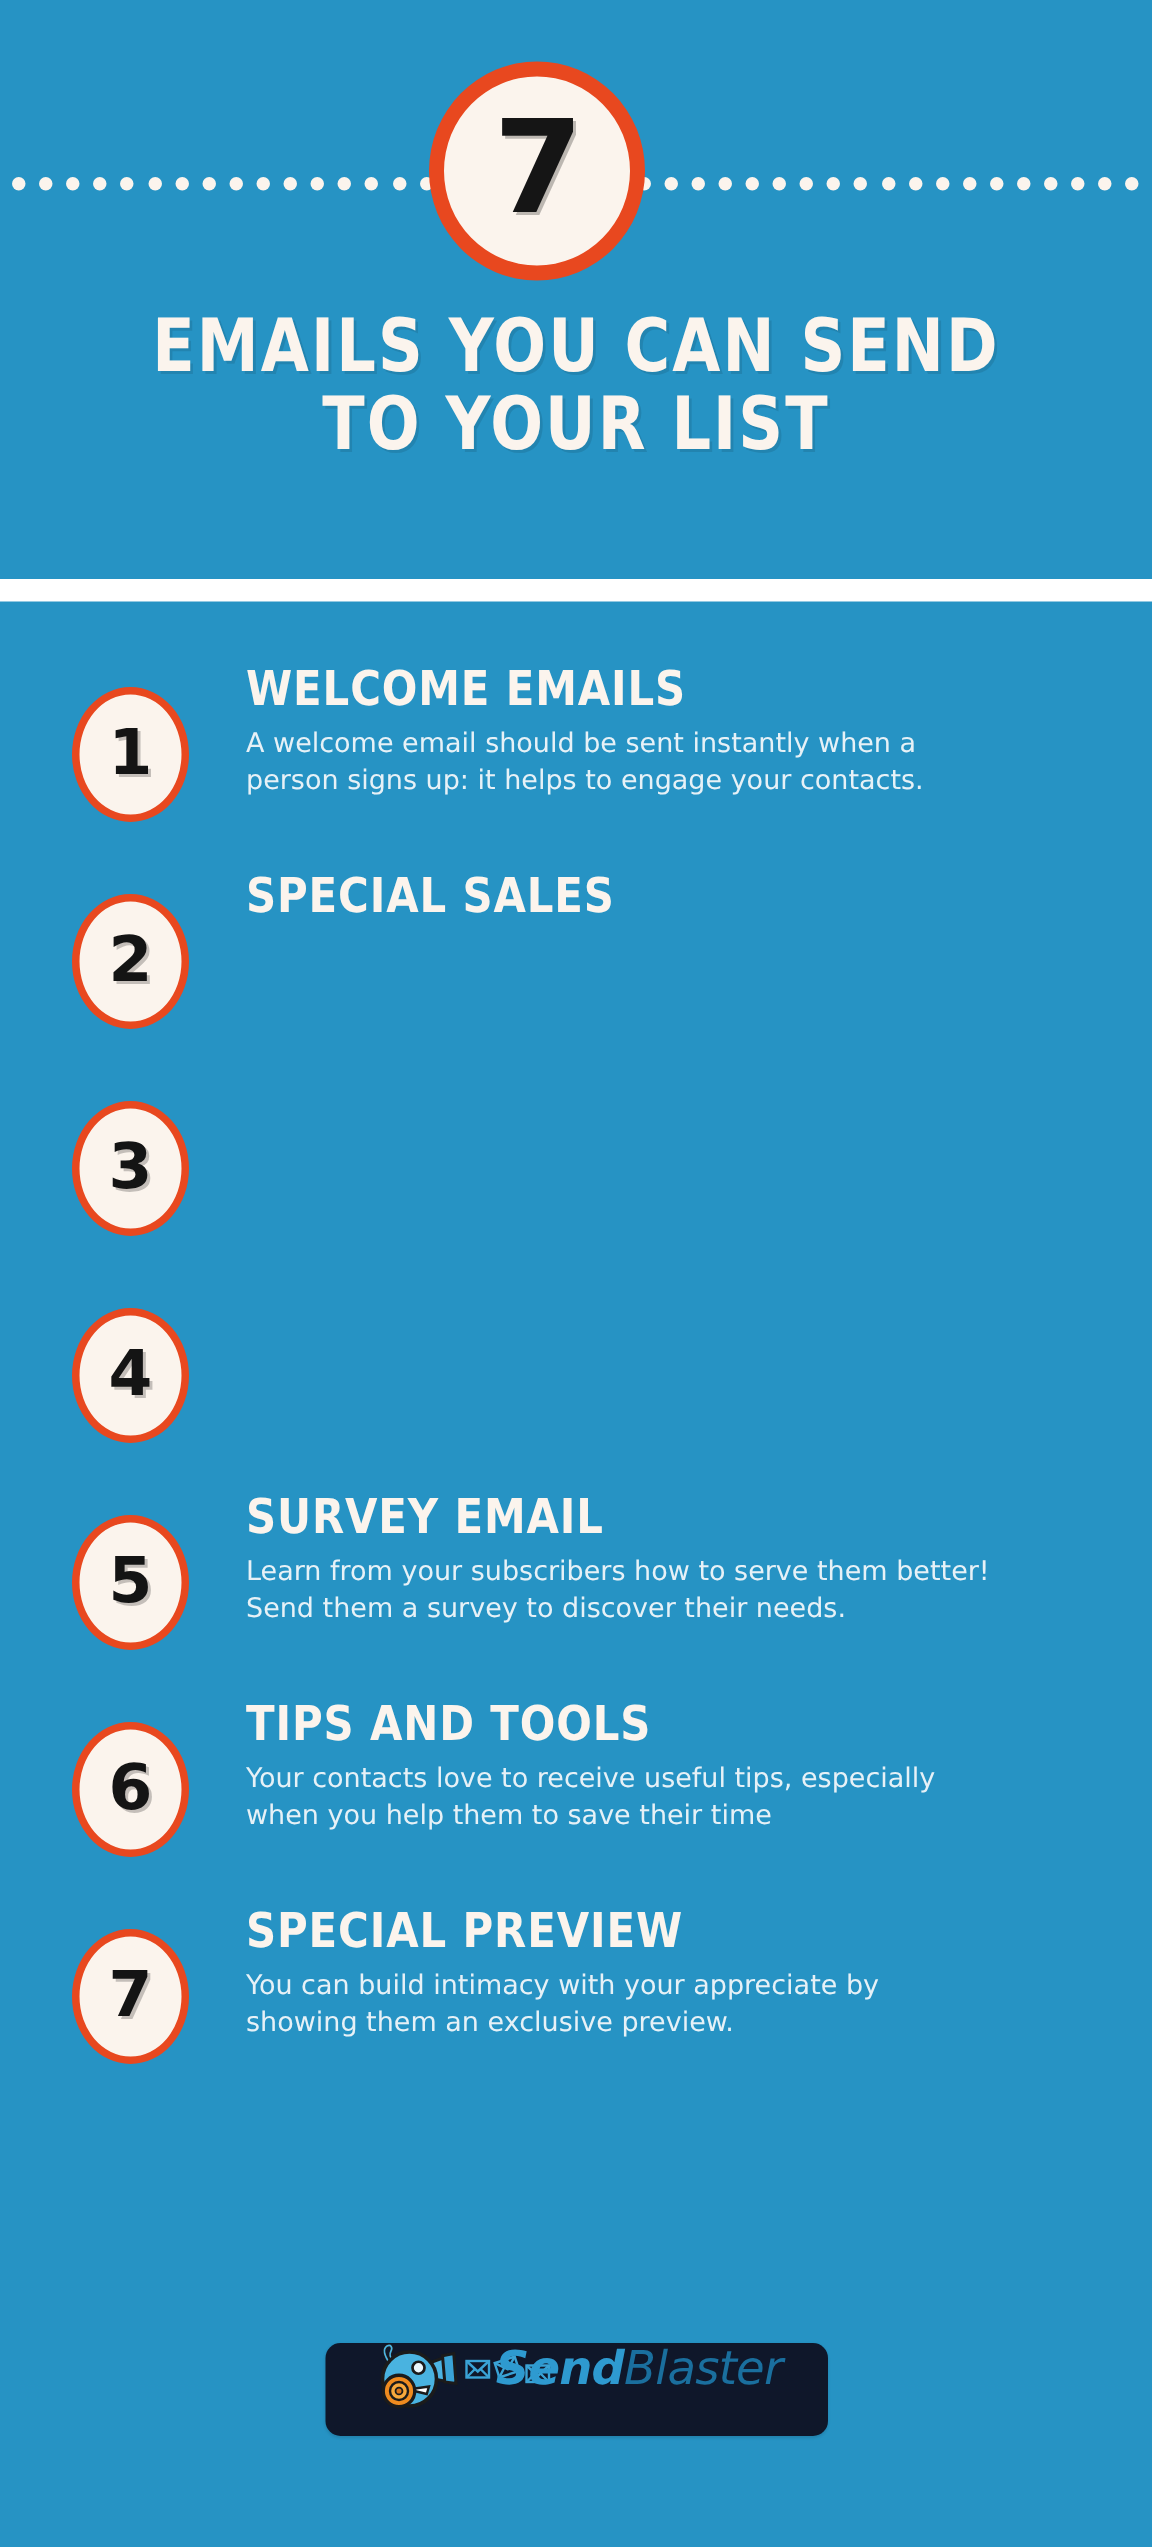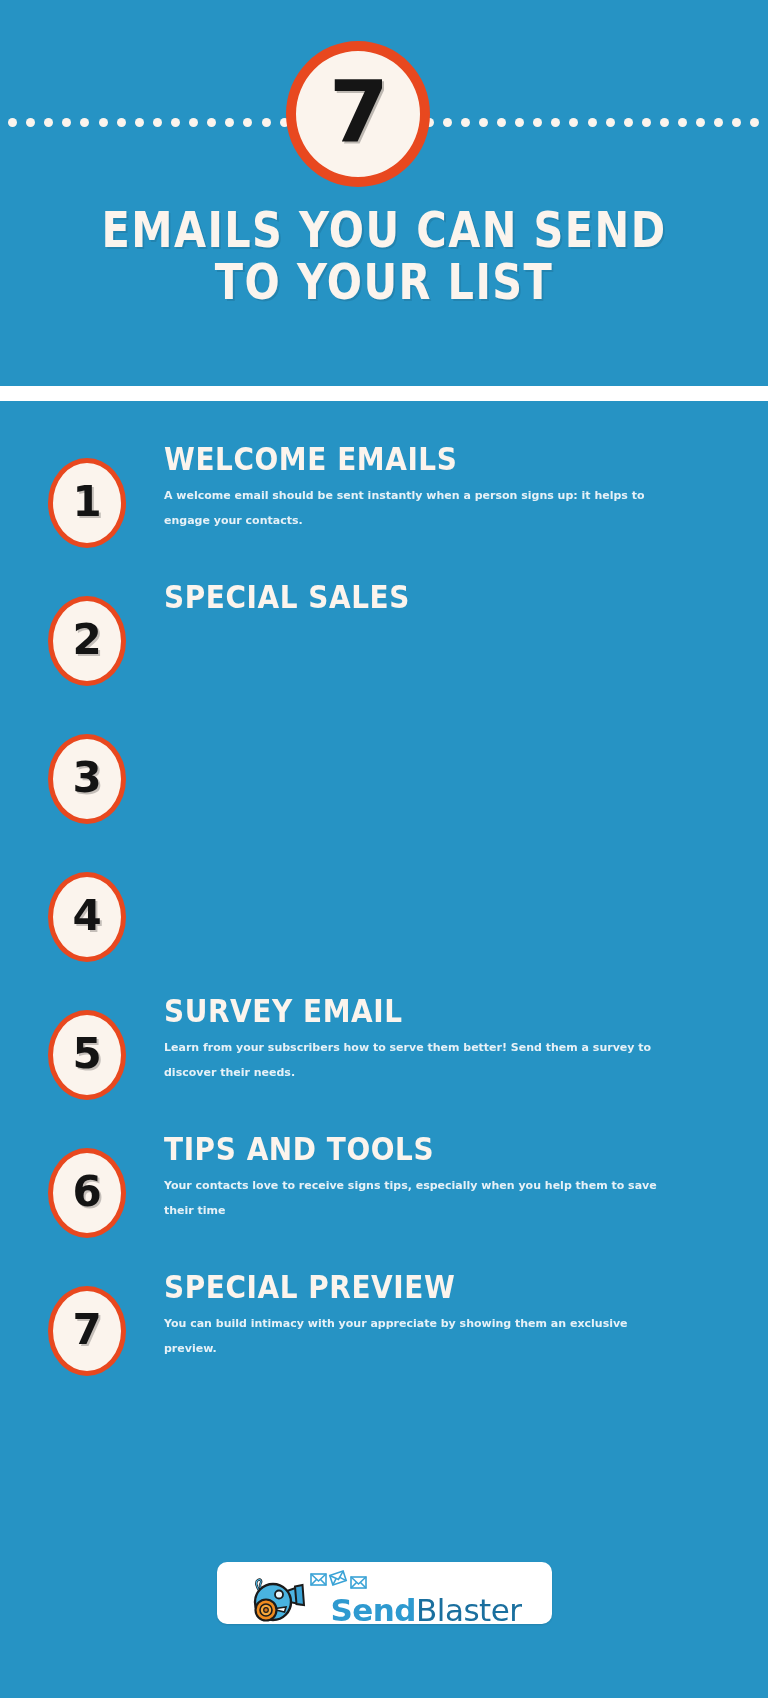"A welcome email should be" .item-desc { font-size: 11px -> 18px; font-weight: 700 -> 400 }
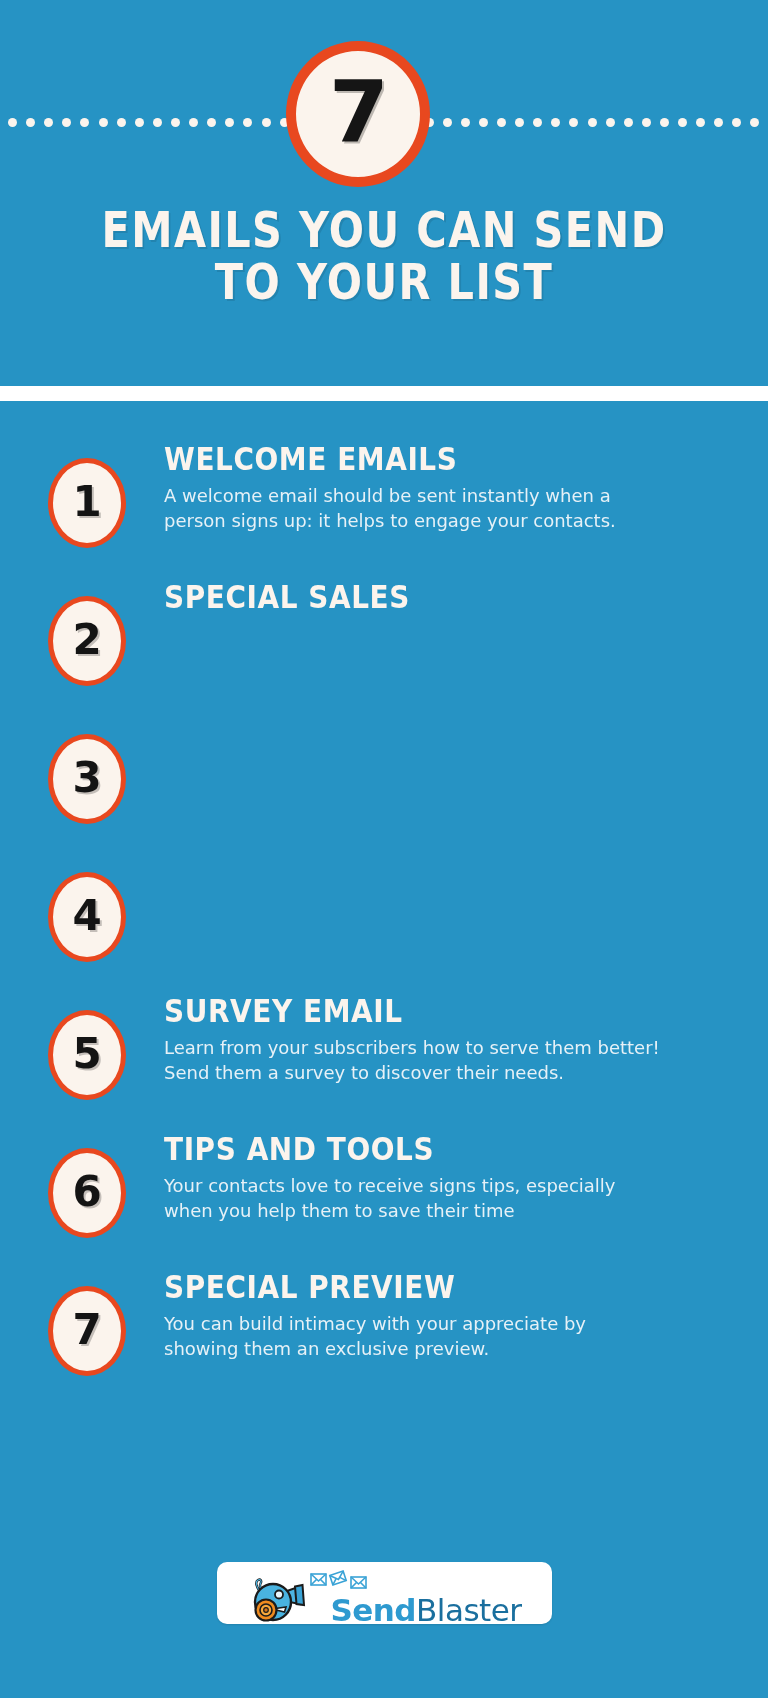"Your contacts love to receive" div.item-desc { text: signs -> useful }
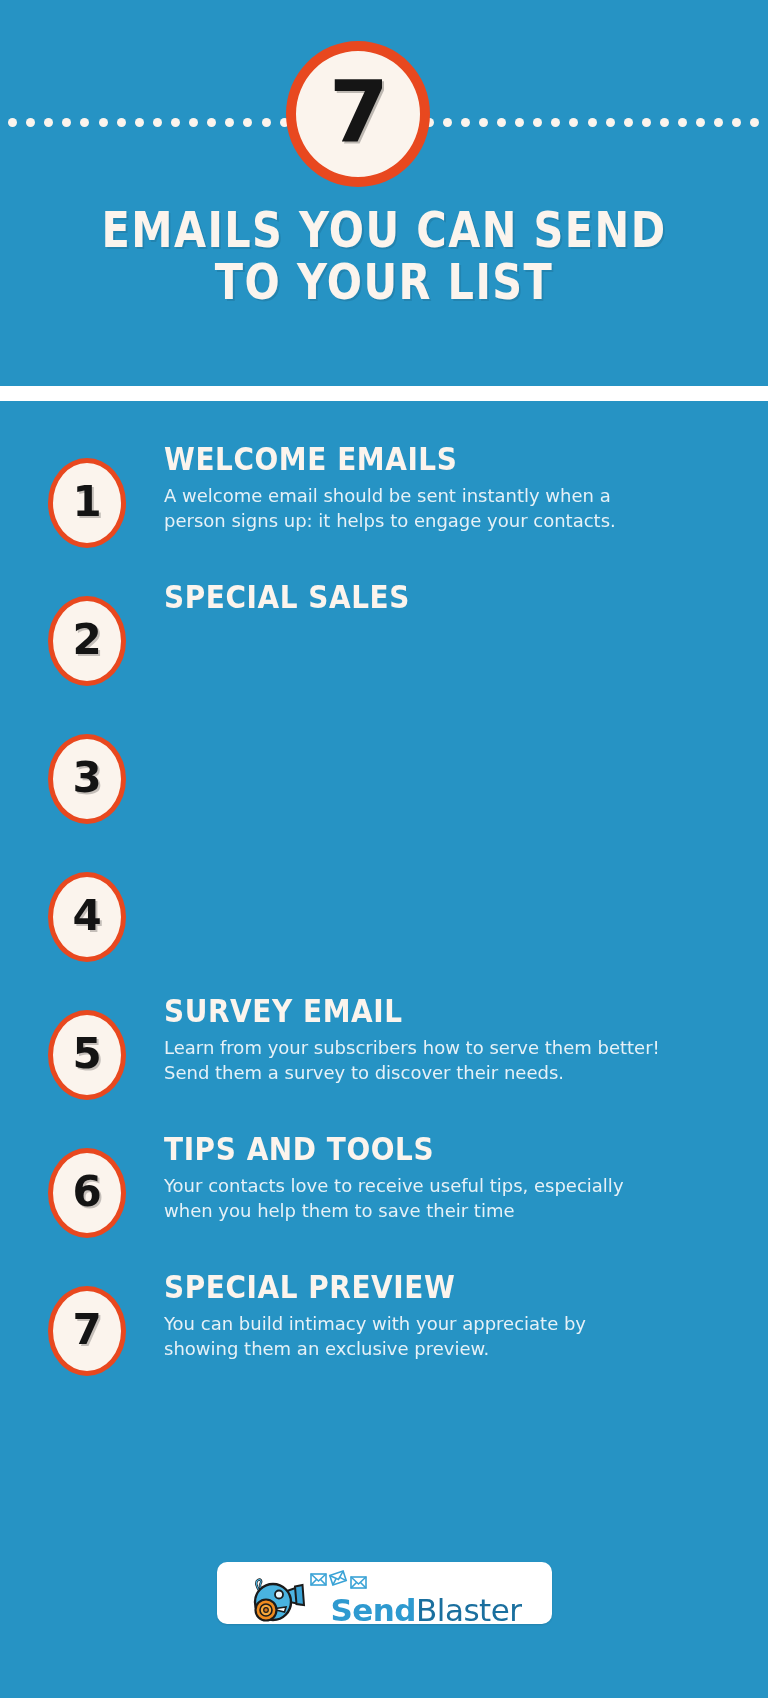"SendBlaster" #logo-plate { align-items: flex-end -> flex-start; background: #ffffff -> #0f172a; font-style: none -> italic }
